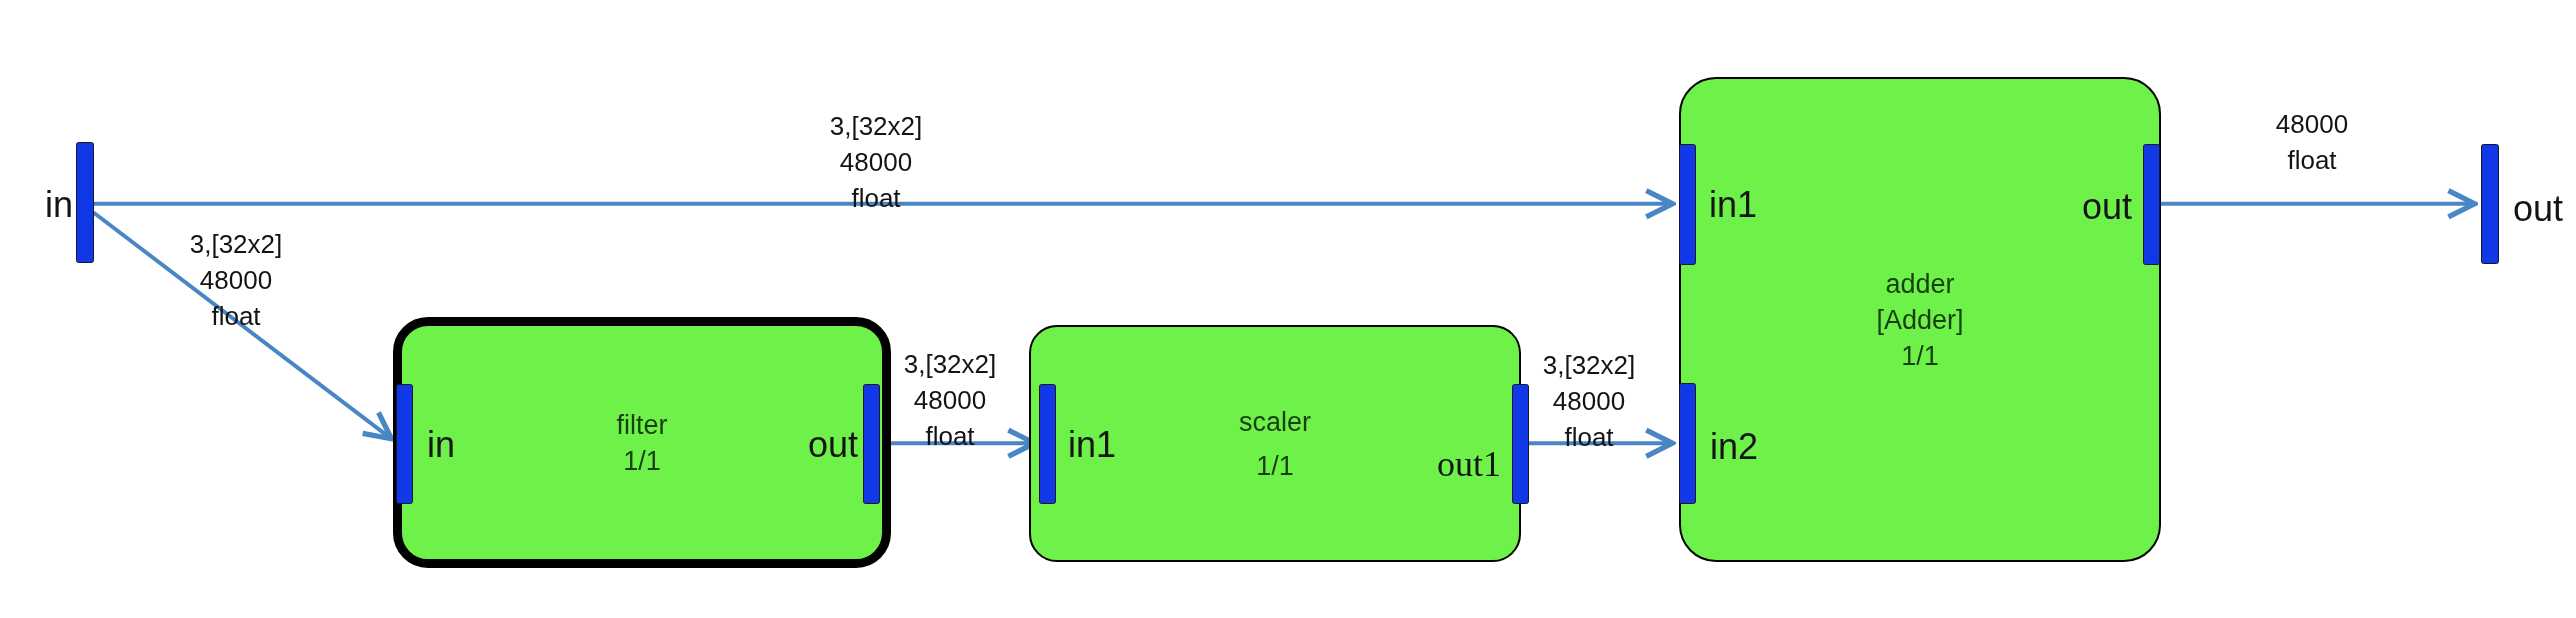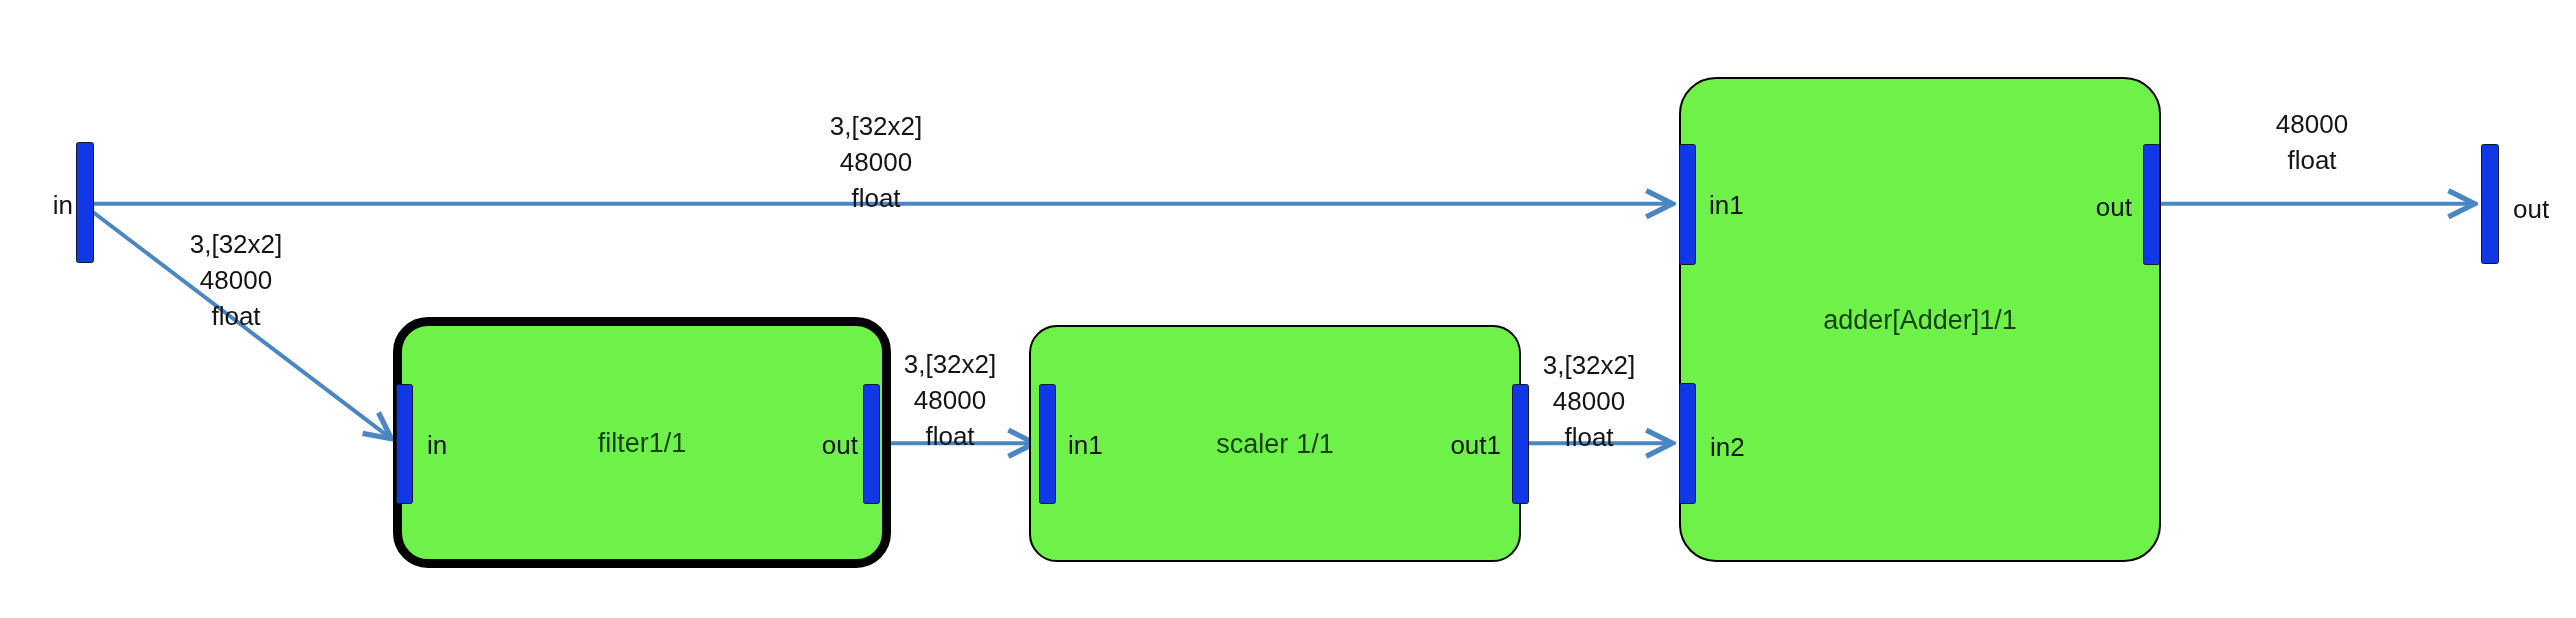"in" .port-label { font-size: 26px -> 36px }
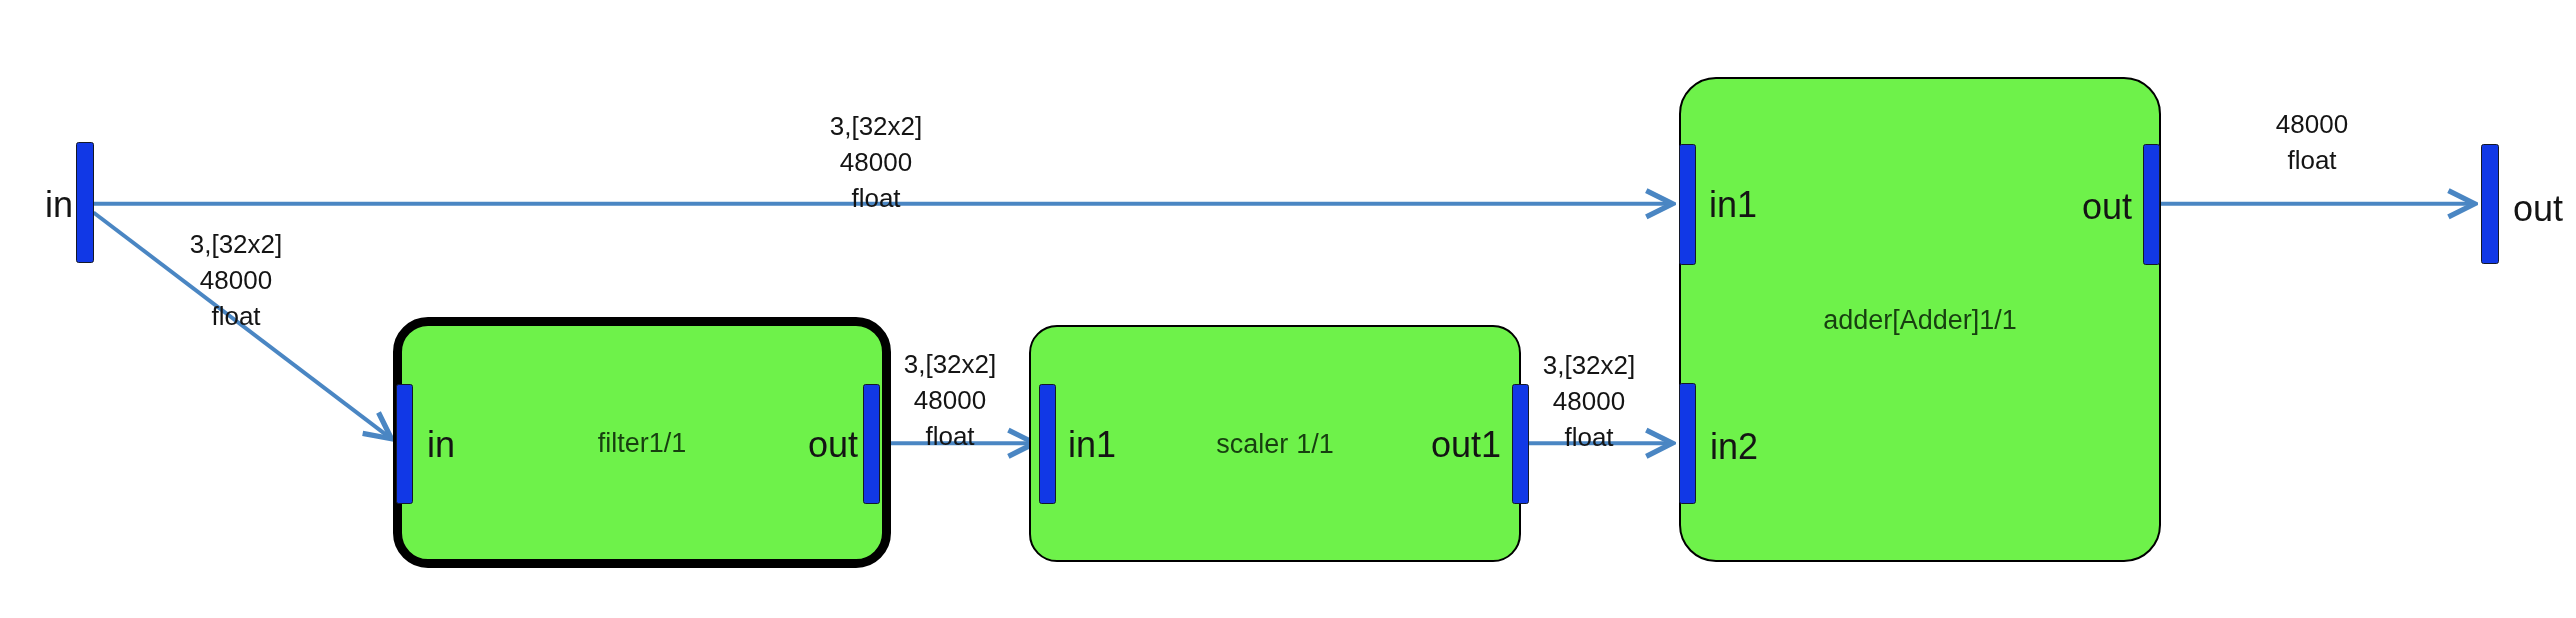"adder" .node { flex-direction: row -> column }
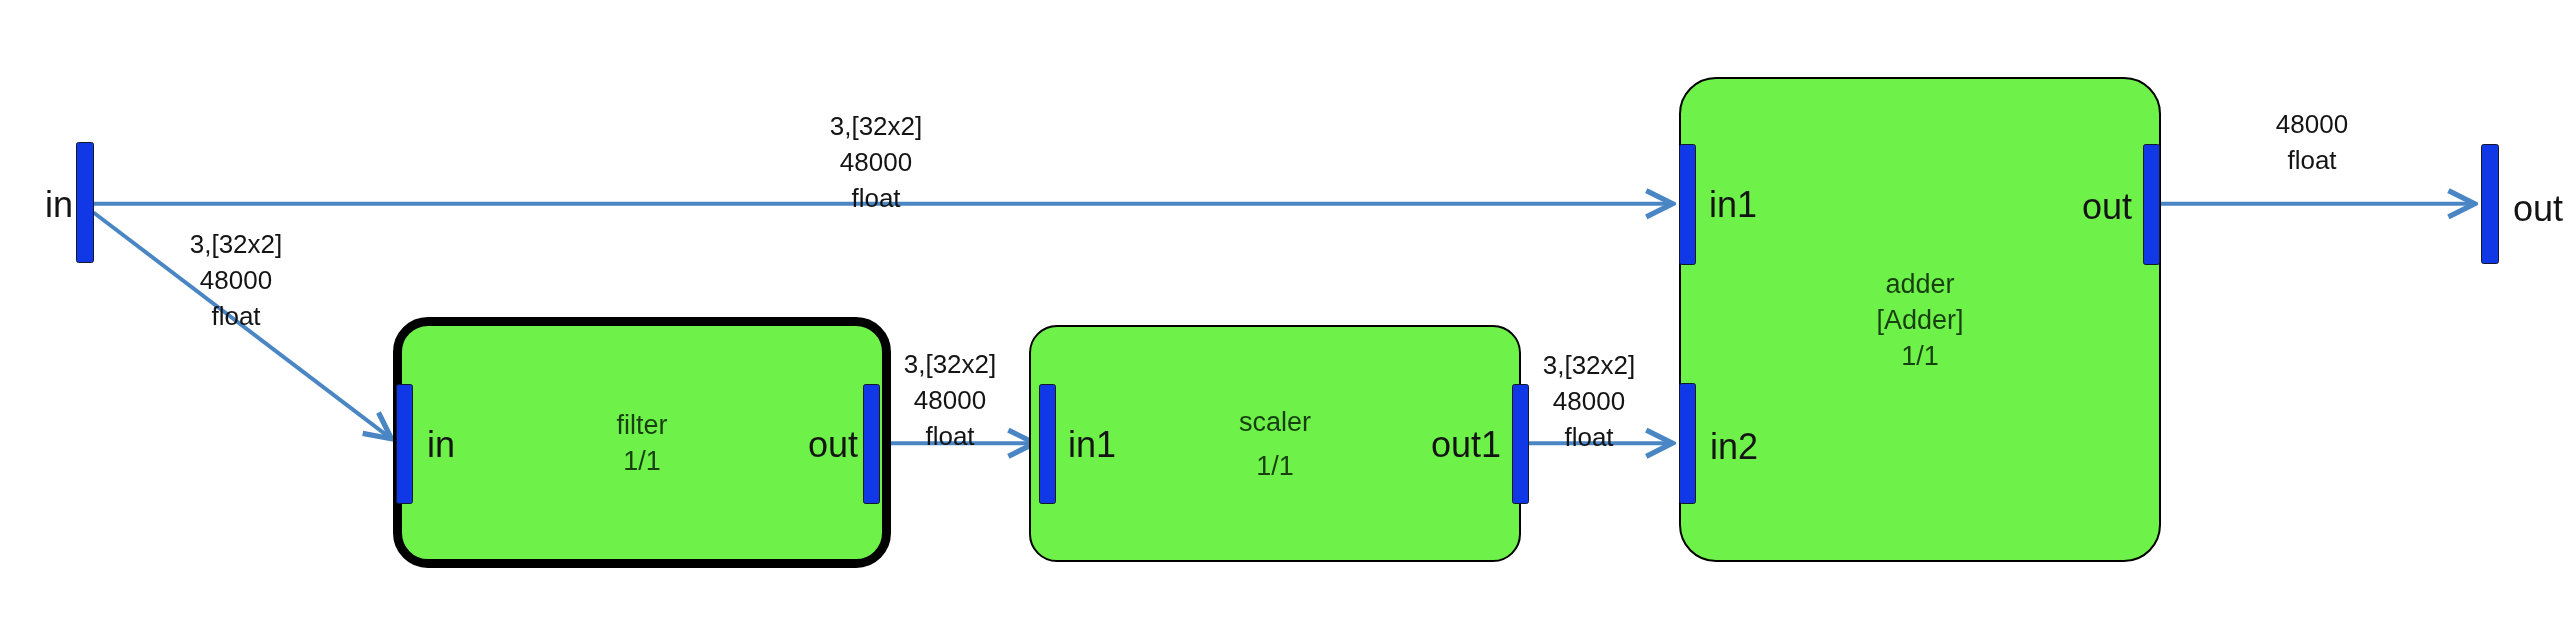"out1" div.port-label { font-family: none -> Liberation Serif, serif; top: 445px -> 464px }
